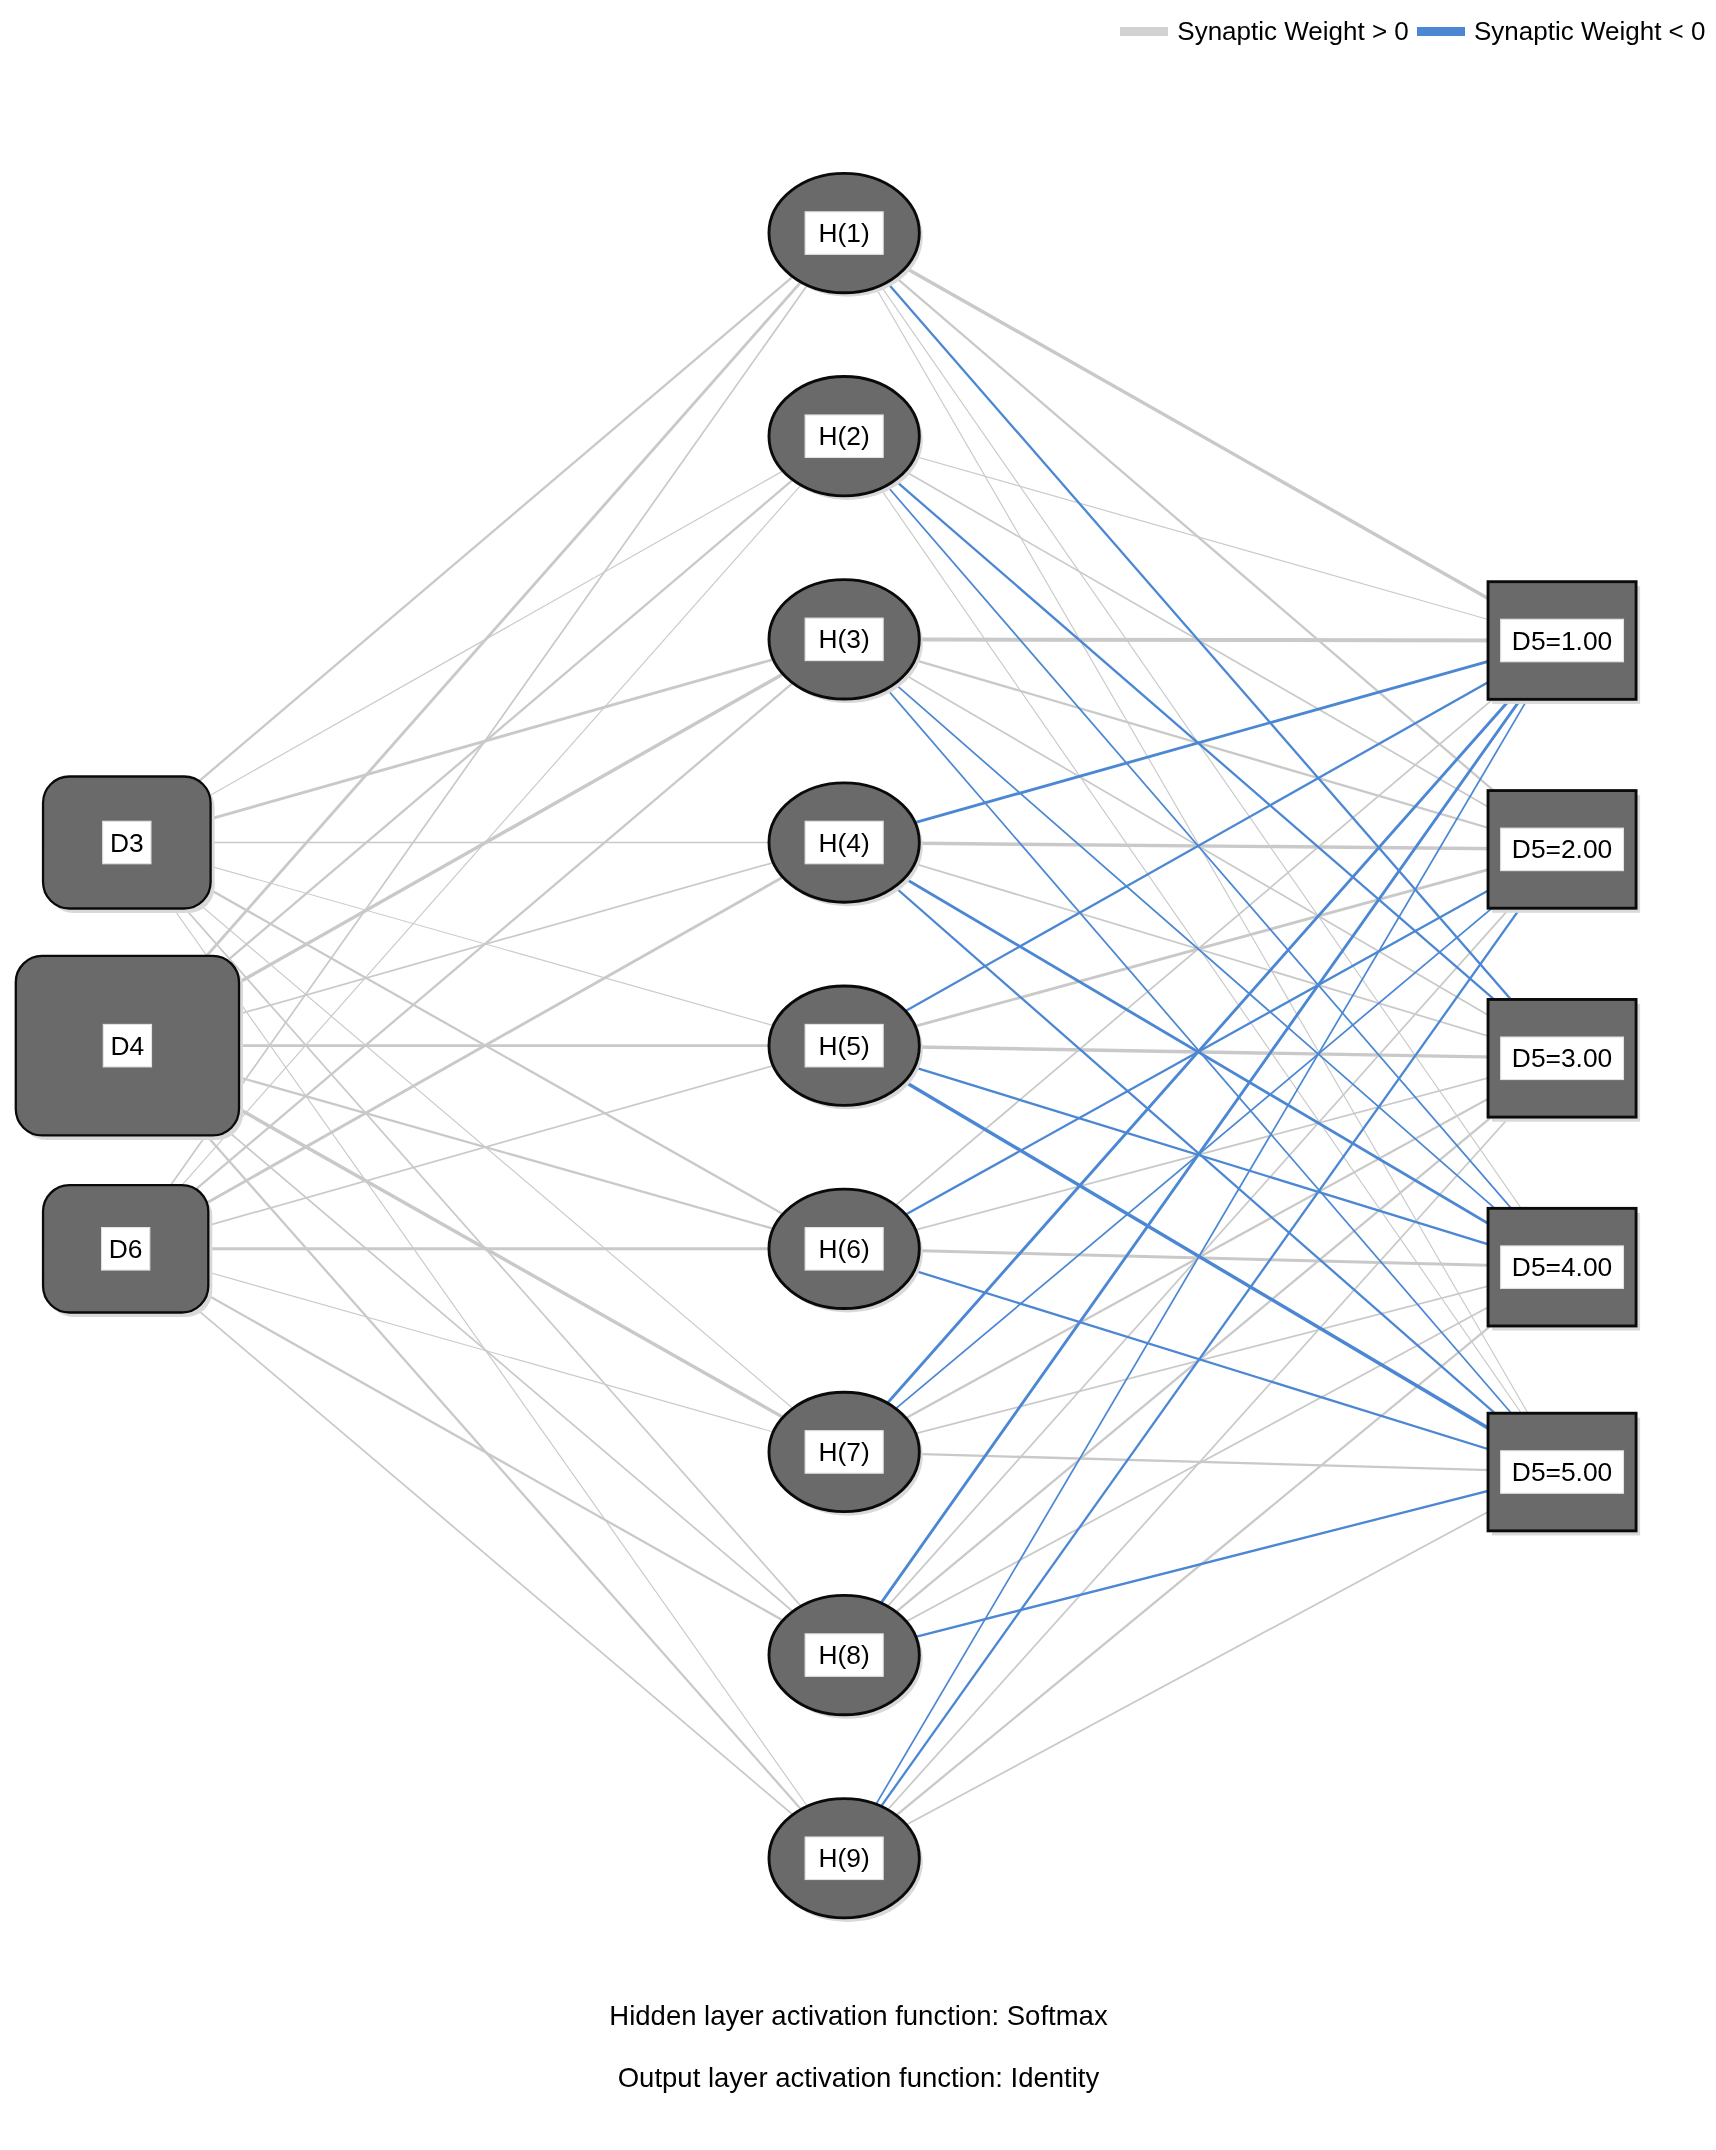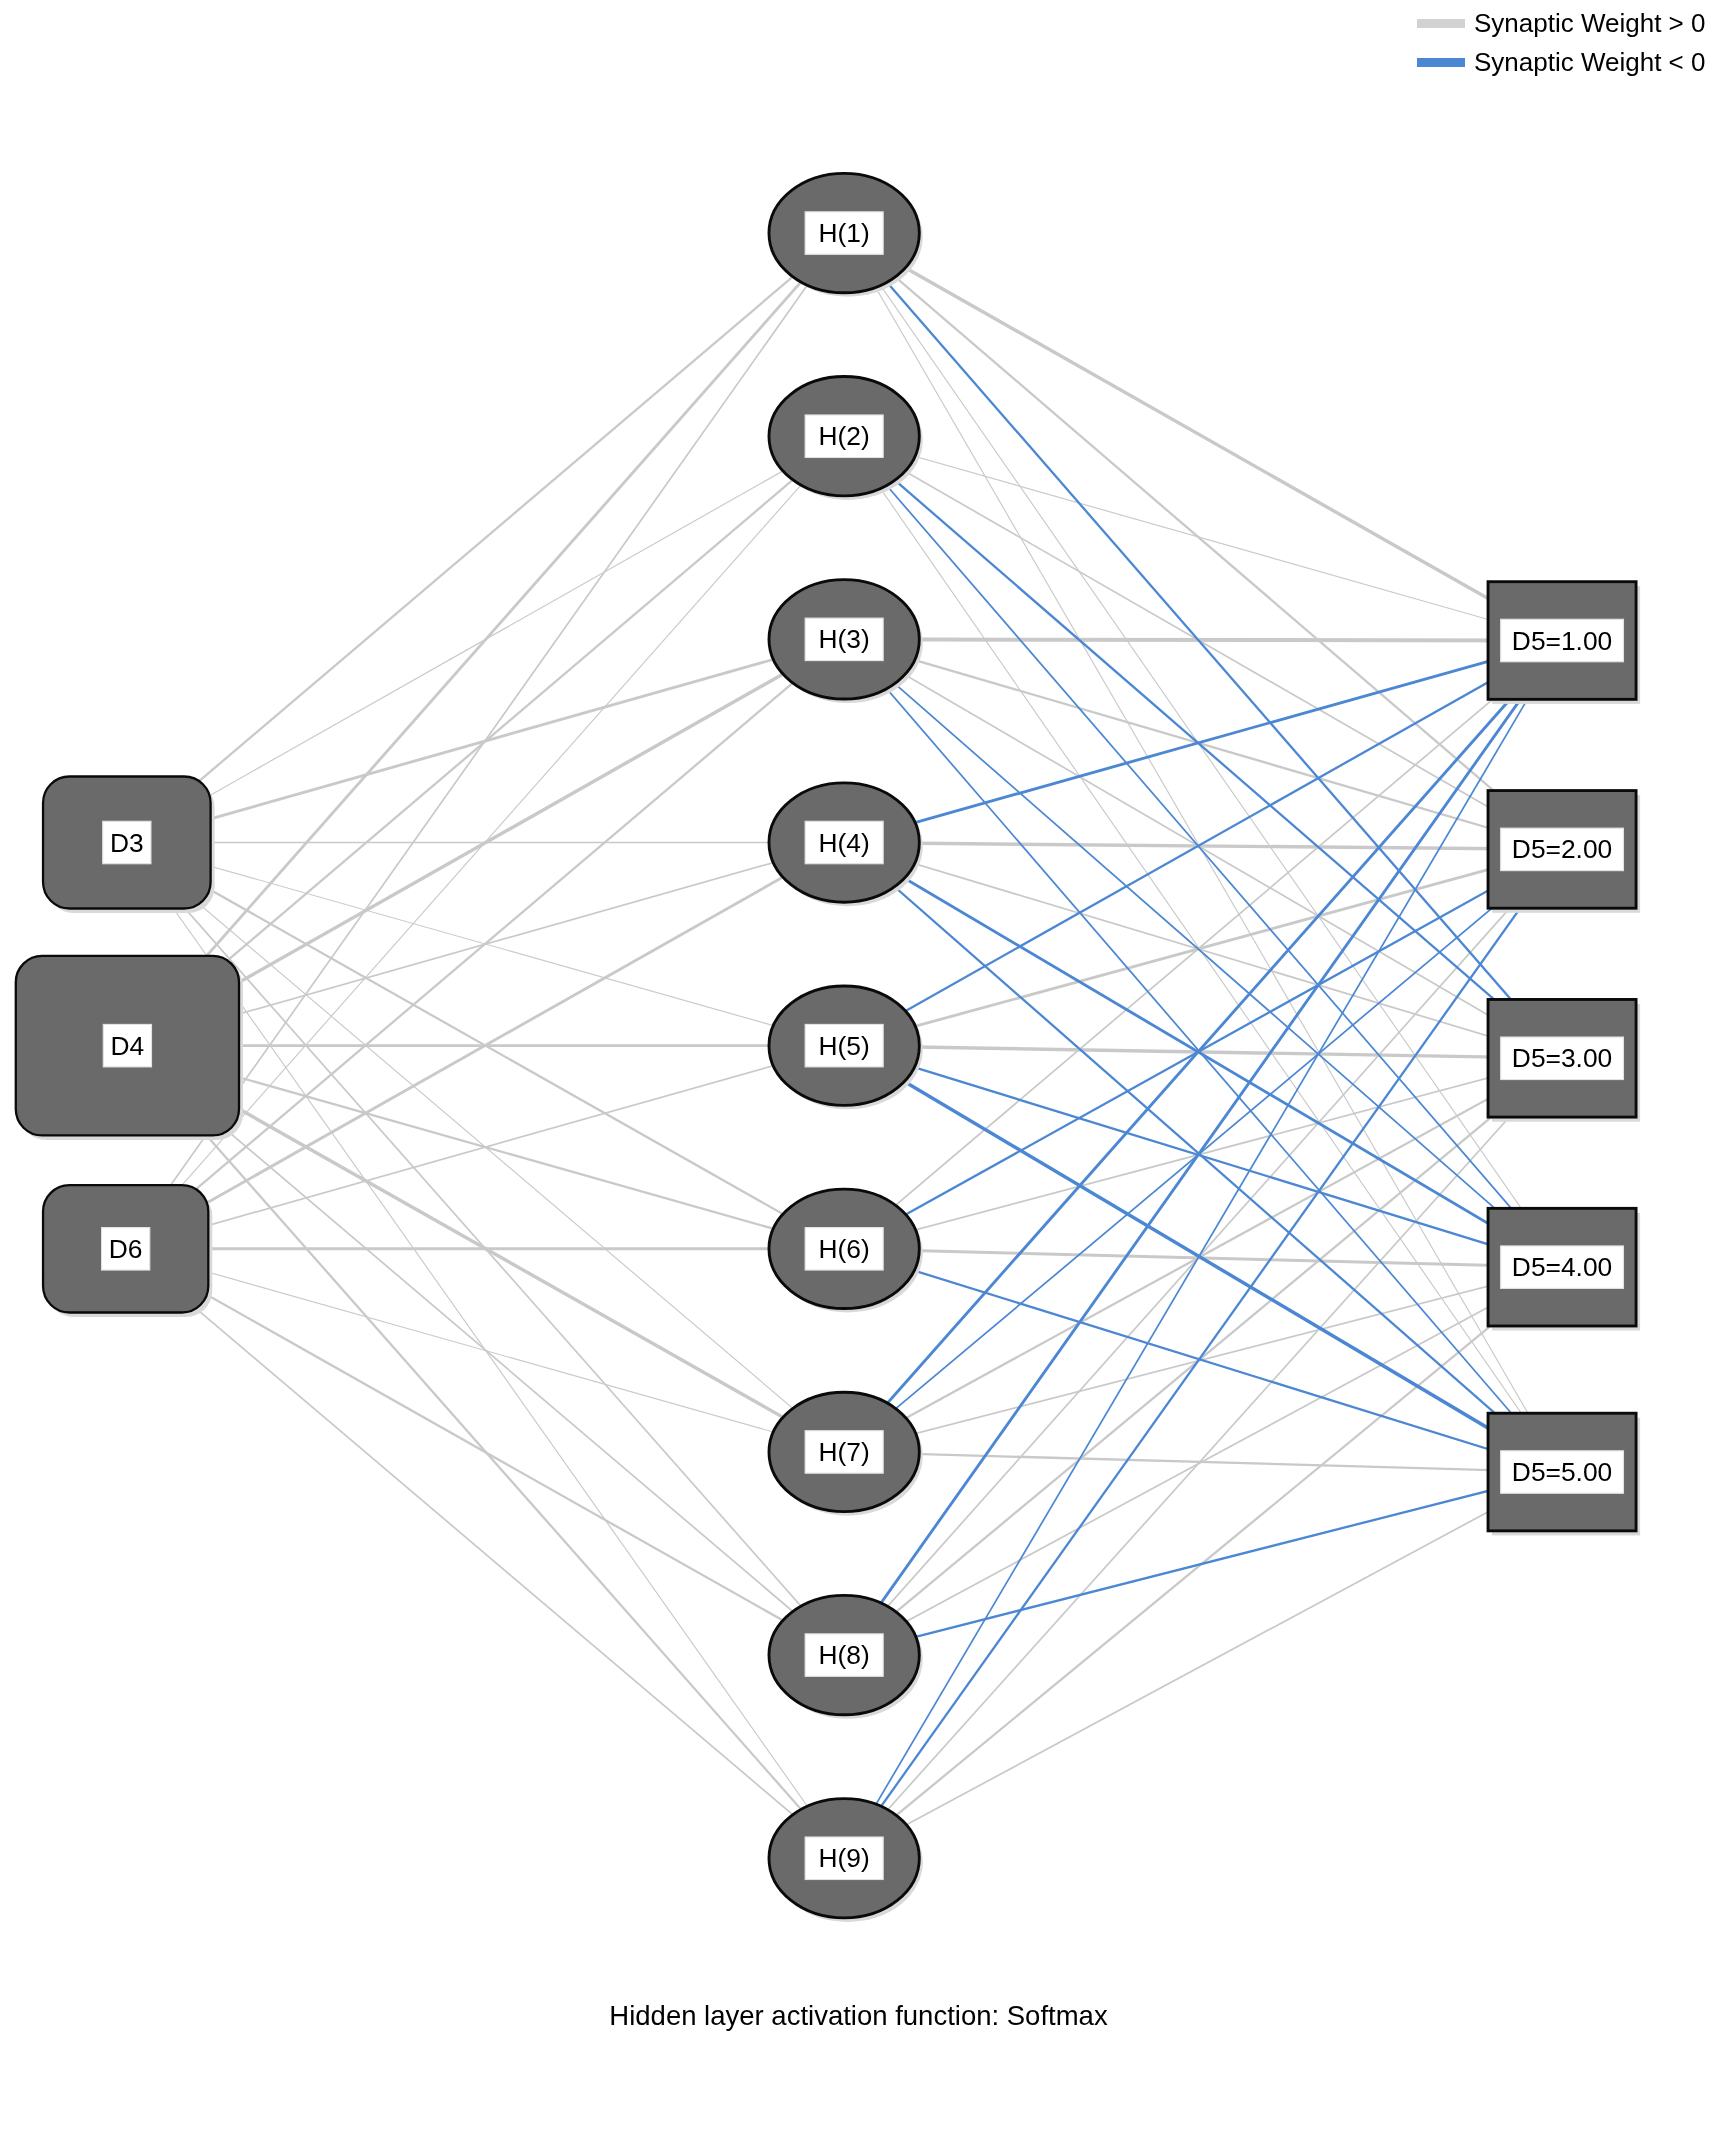"Synaptic Weight > 0" .legend { flex-direction: column -> none; top: 8px -> 16px }
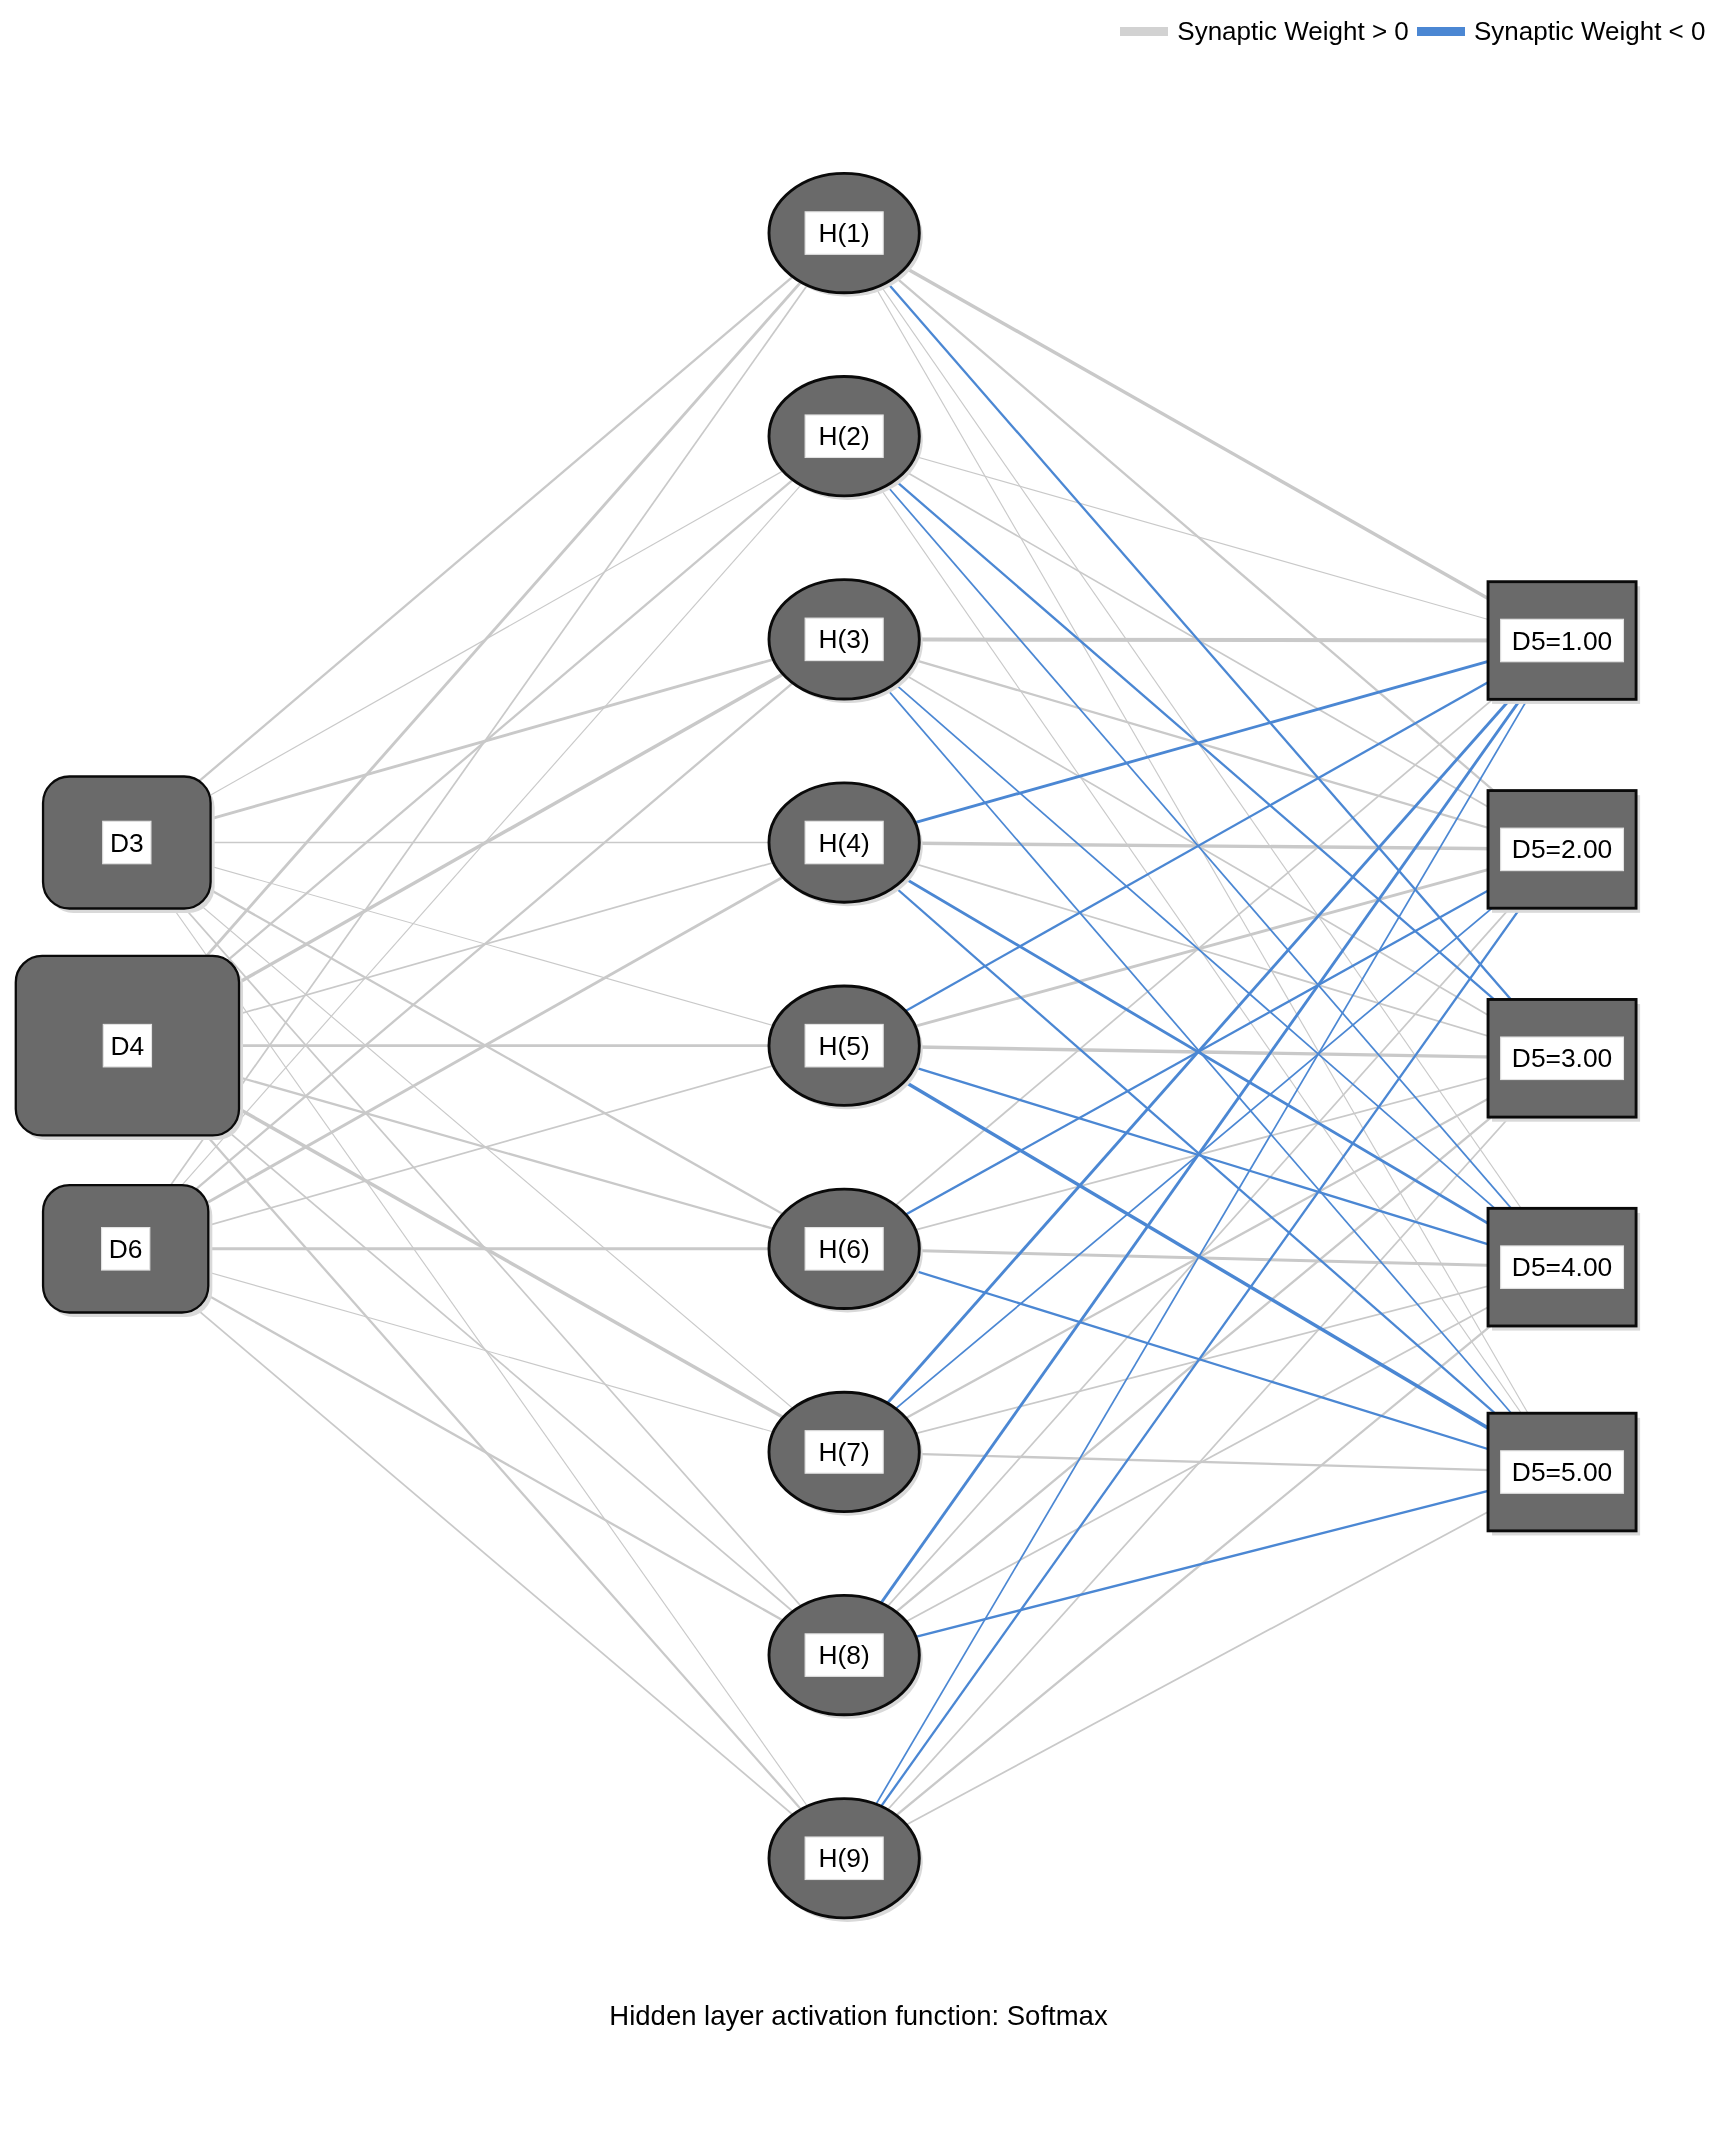"Output layer activation function:" p.caption-line { html: none -> <p>Output layer activation function: Identity</p> }
